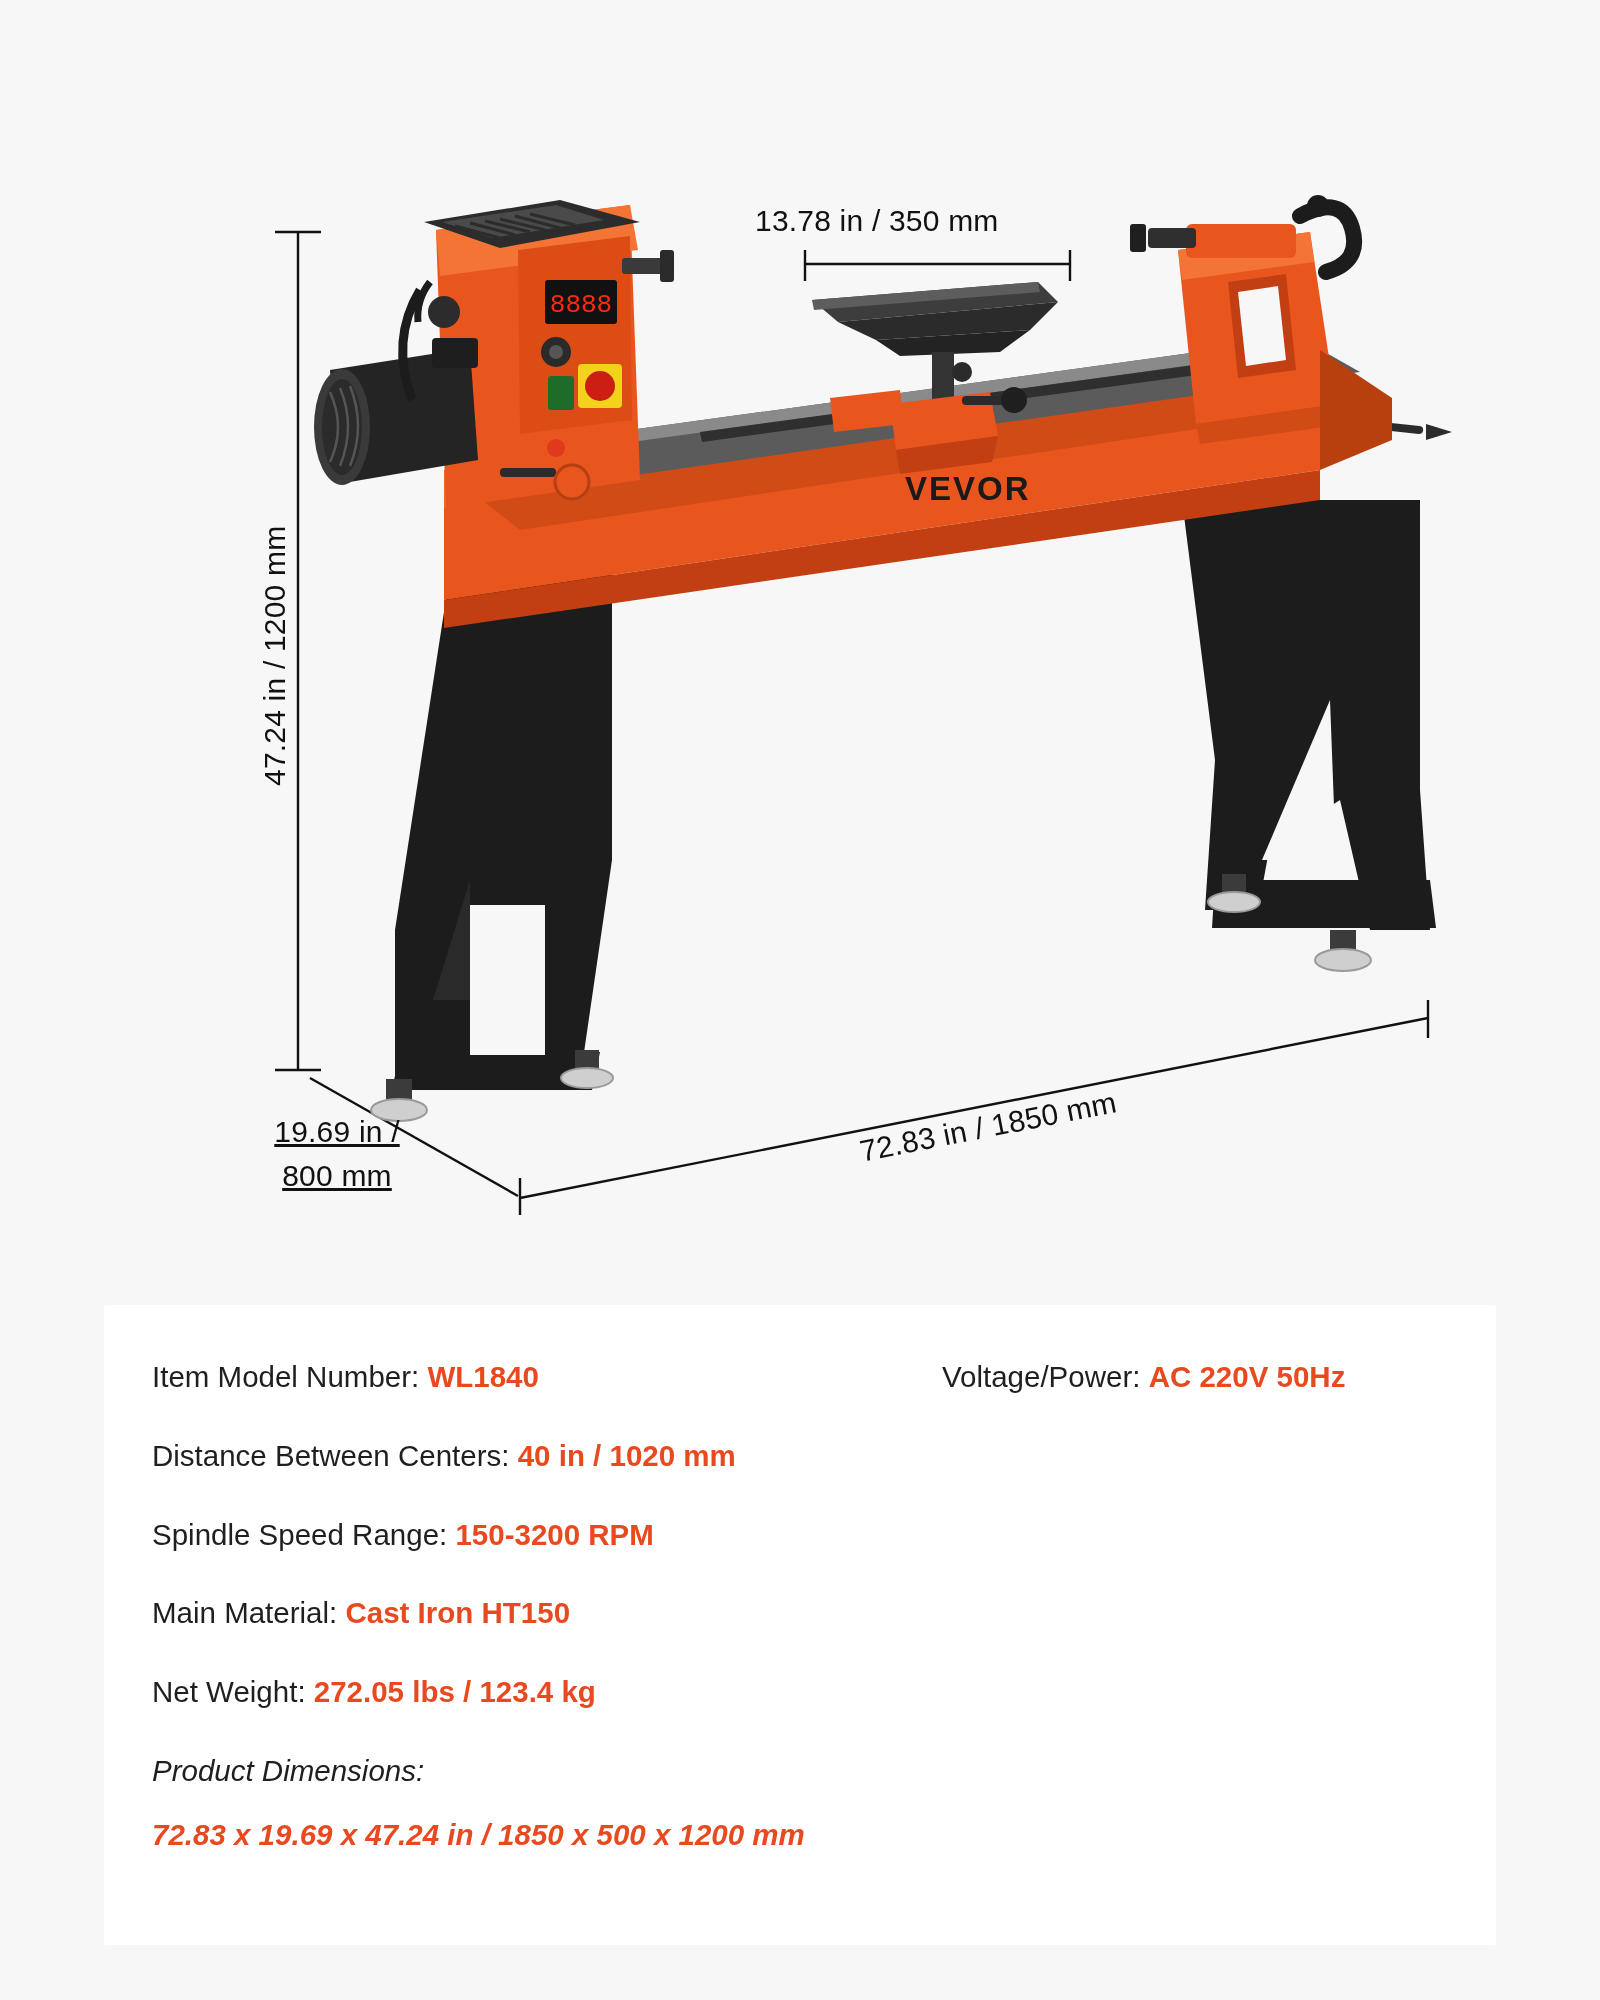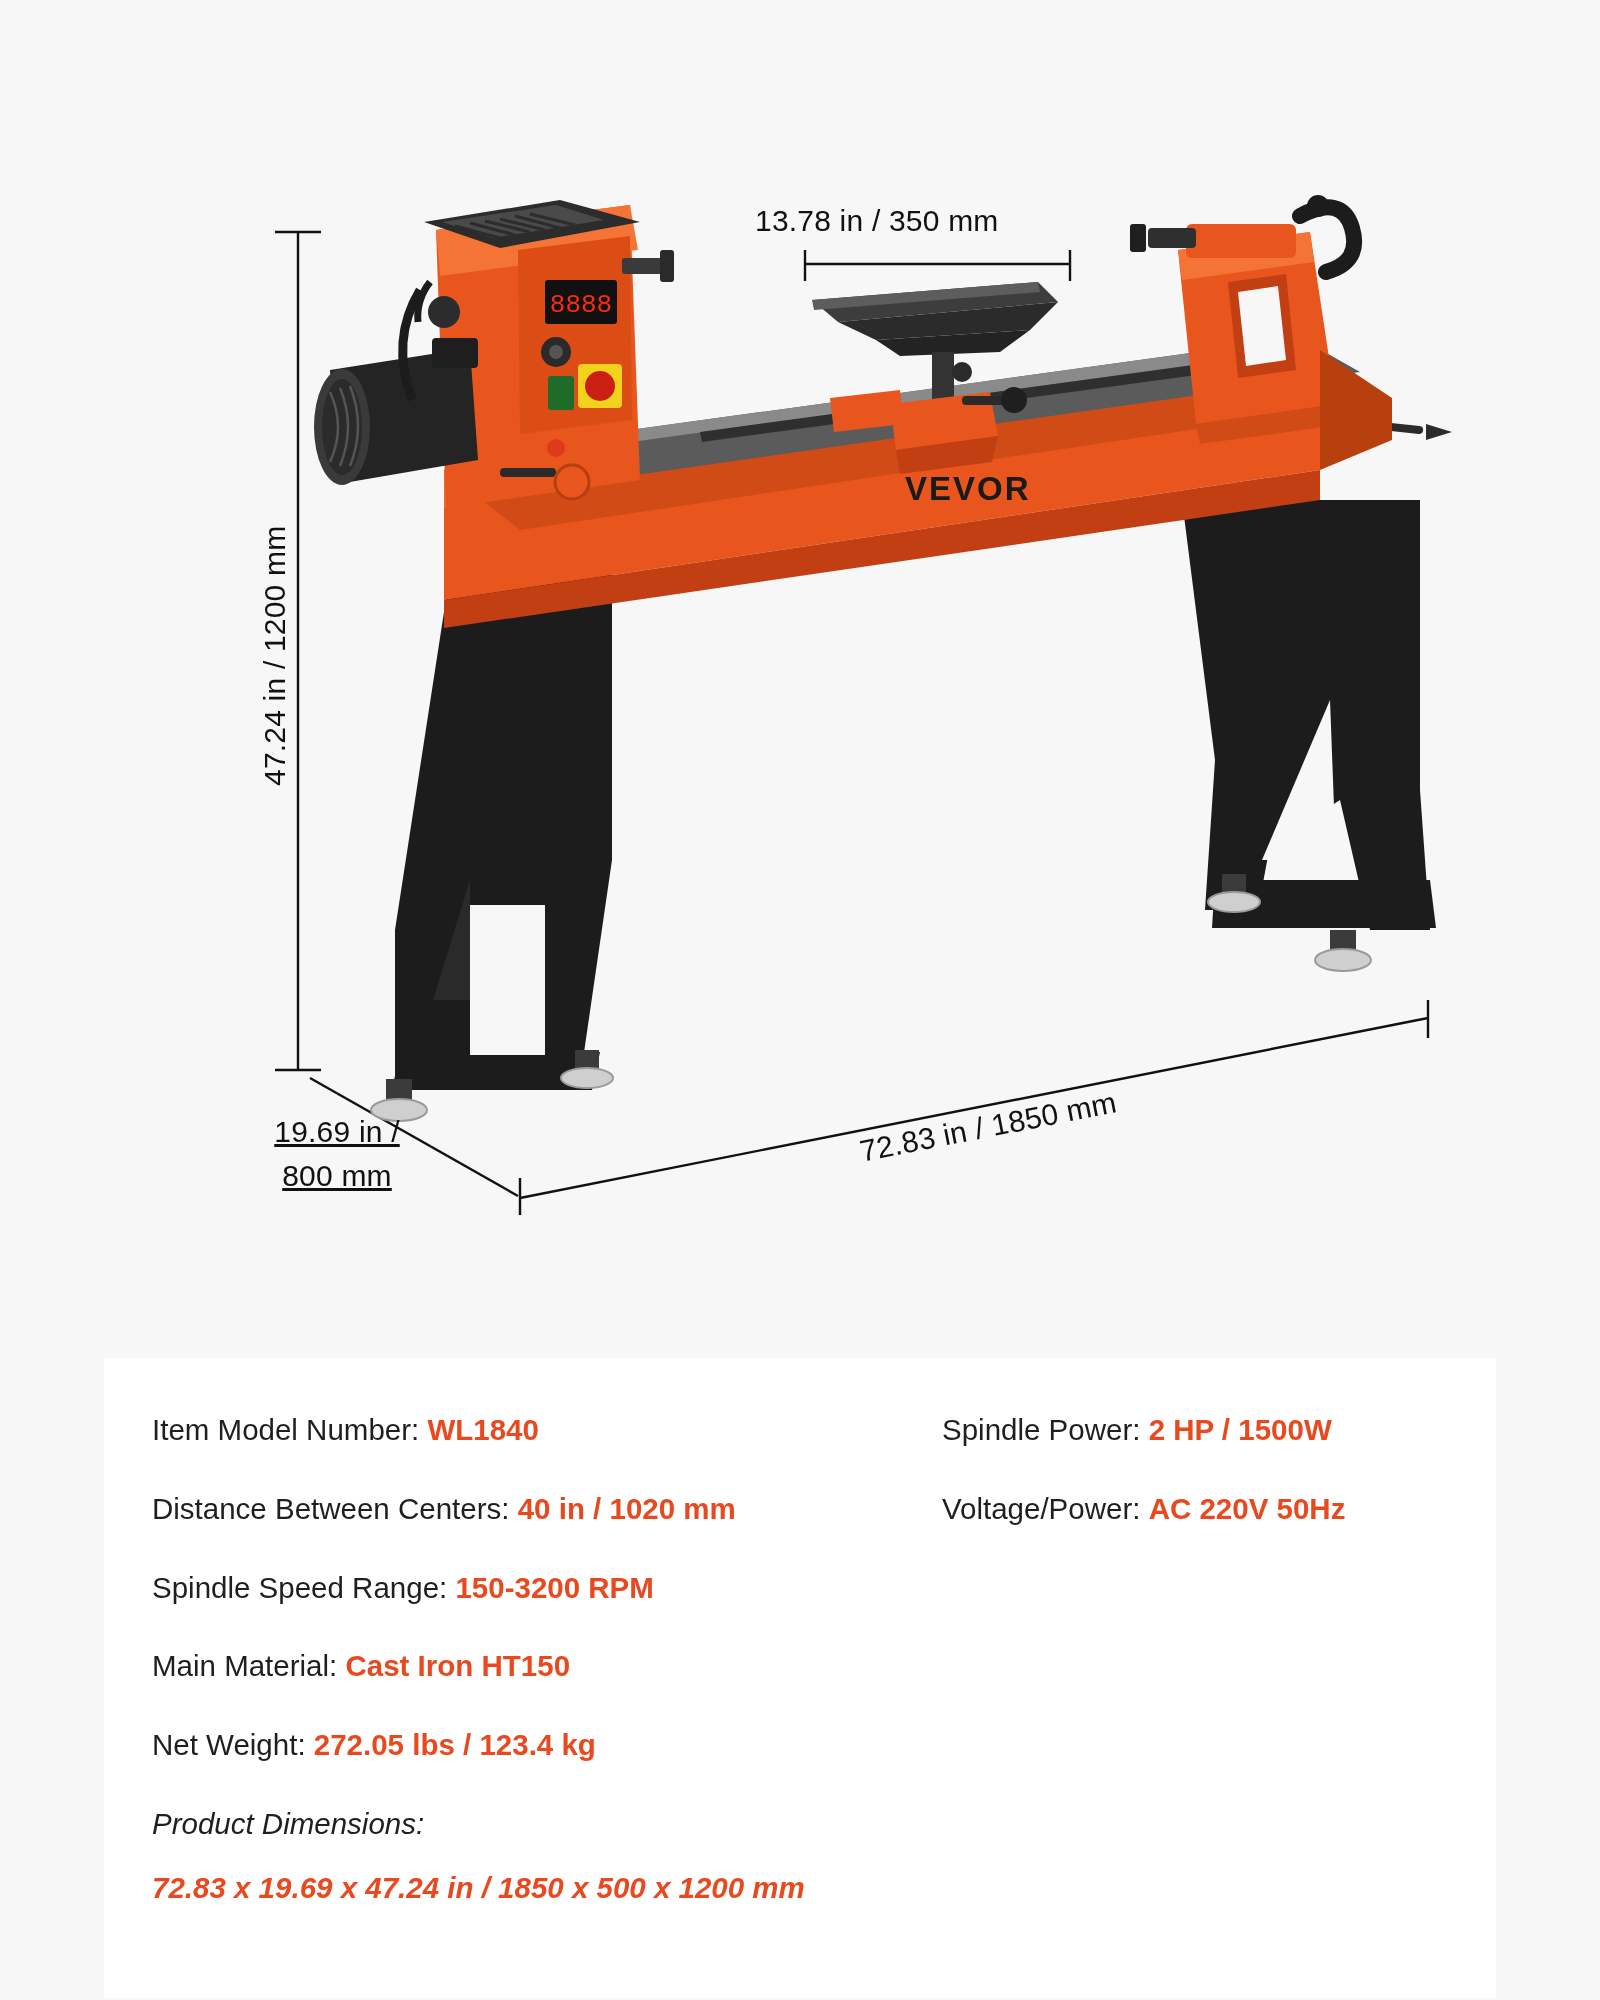"Item Model Number: WL1840" #spec-card { top: 1358px -> 1305px }
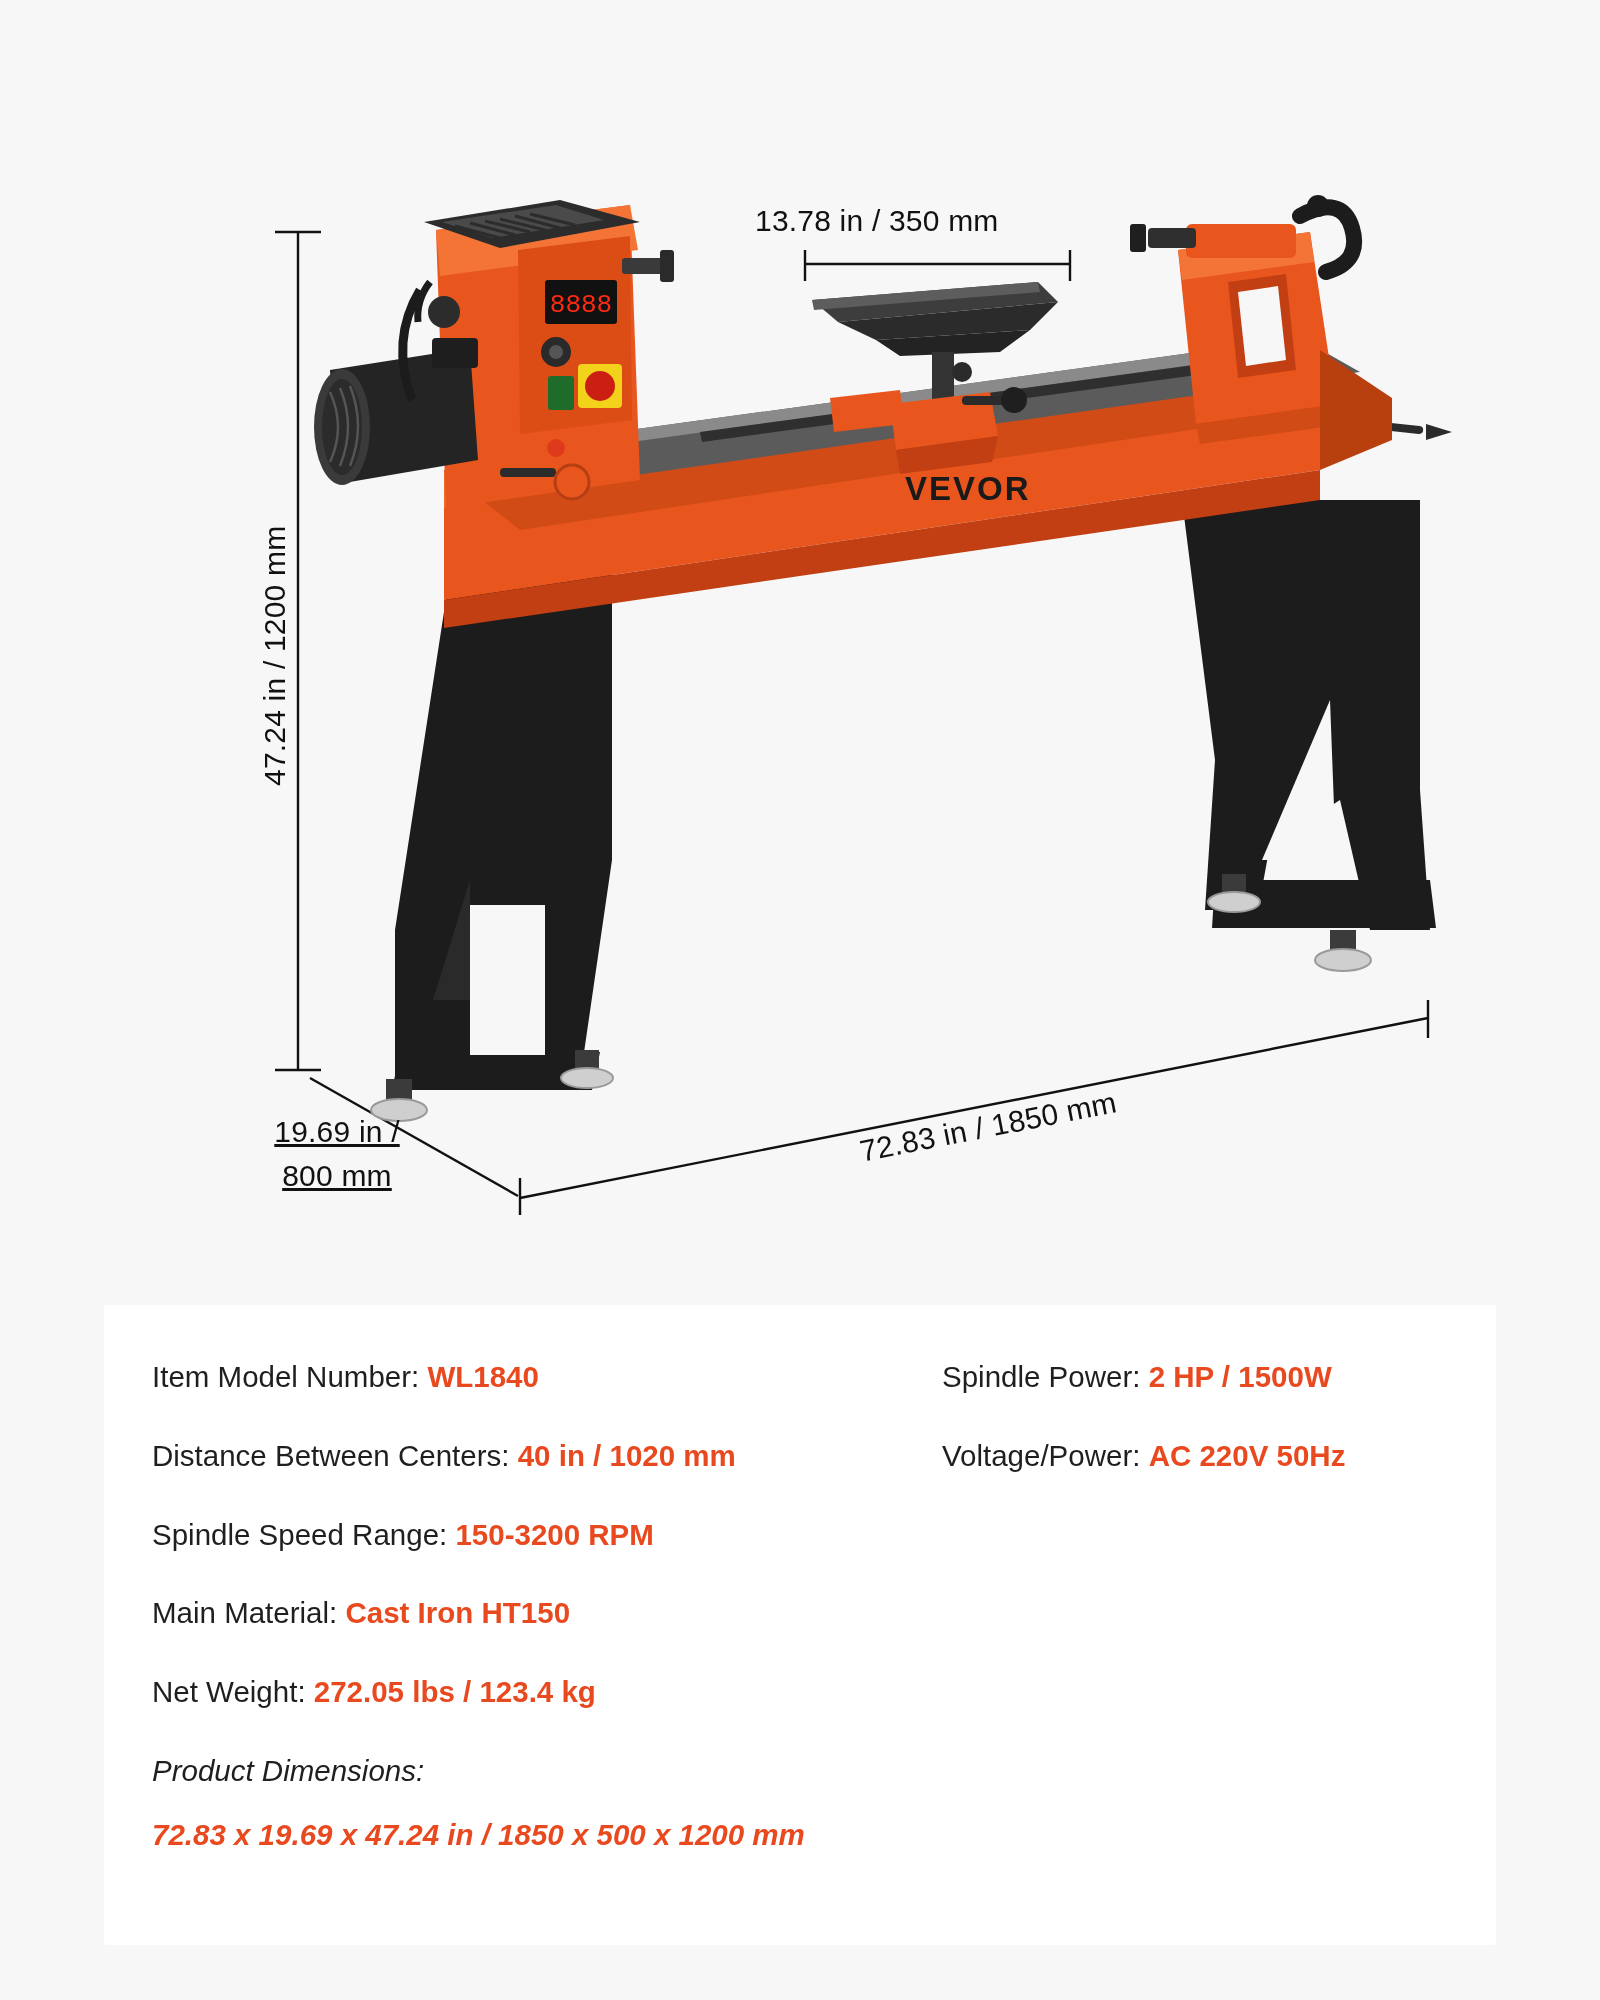"Spindle Power: 2 HP /" div.spec-row { html: <div> <span>Spindle Power:</span> <span>2 HP / 1500W</span> </div> -> none }
